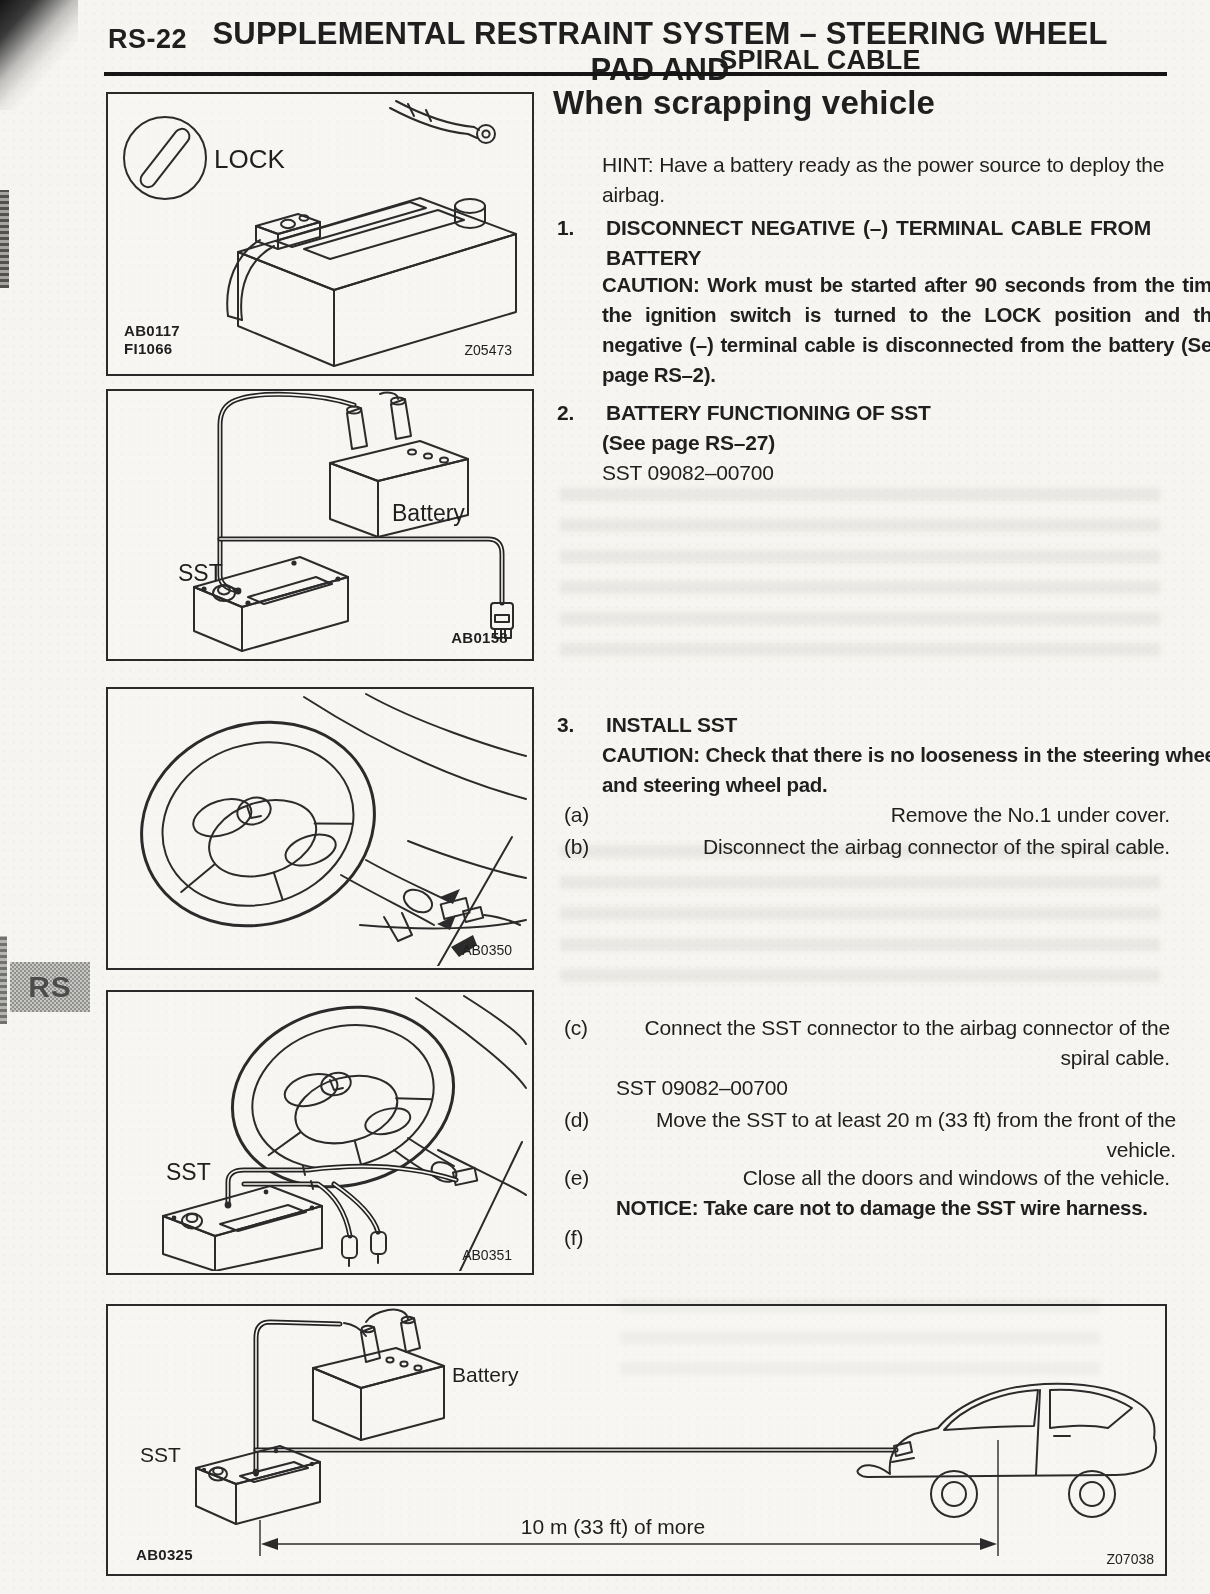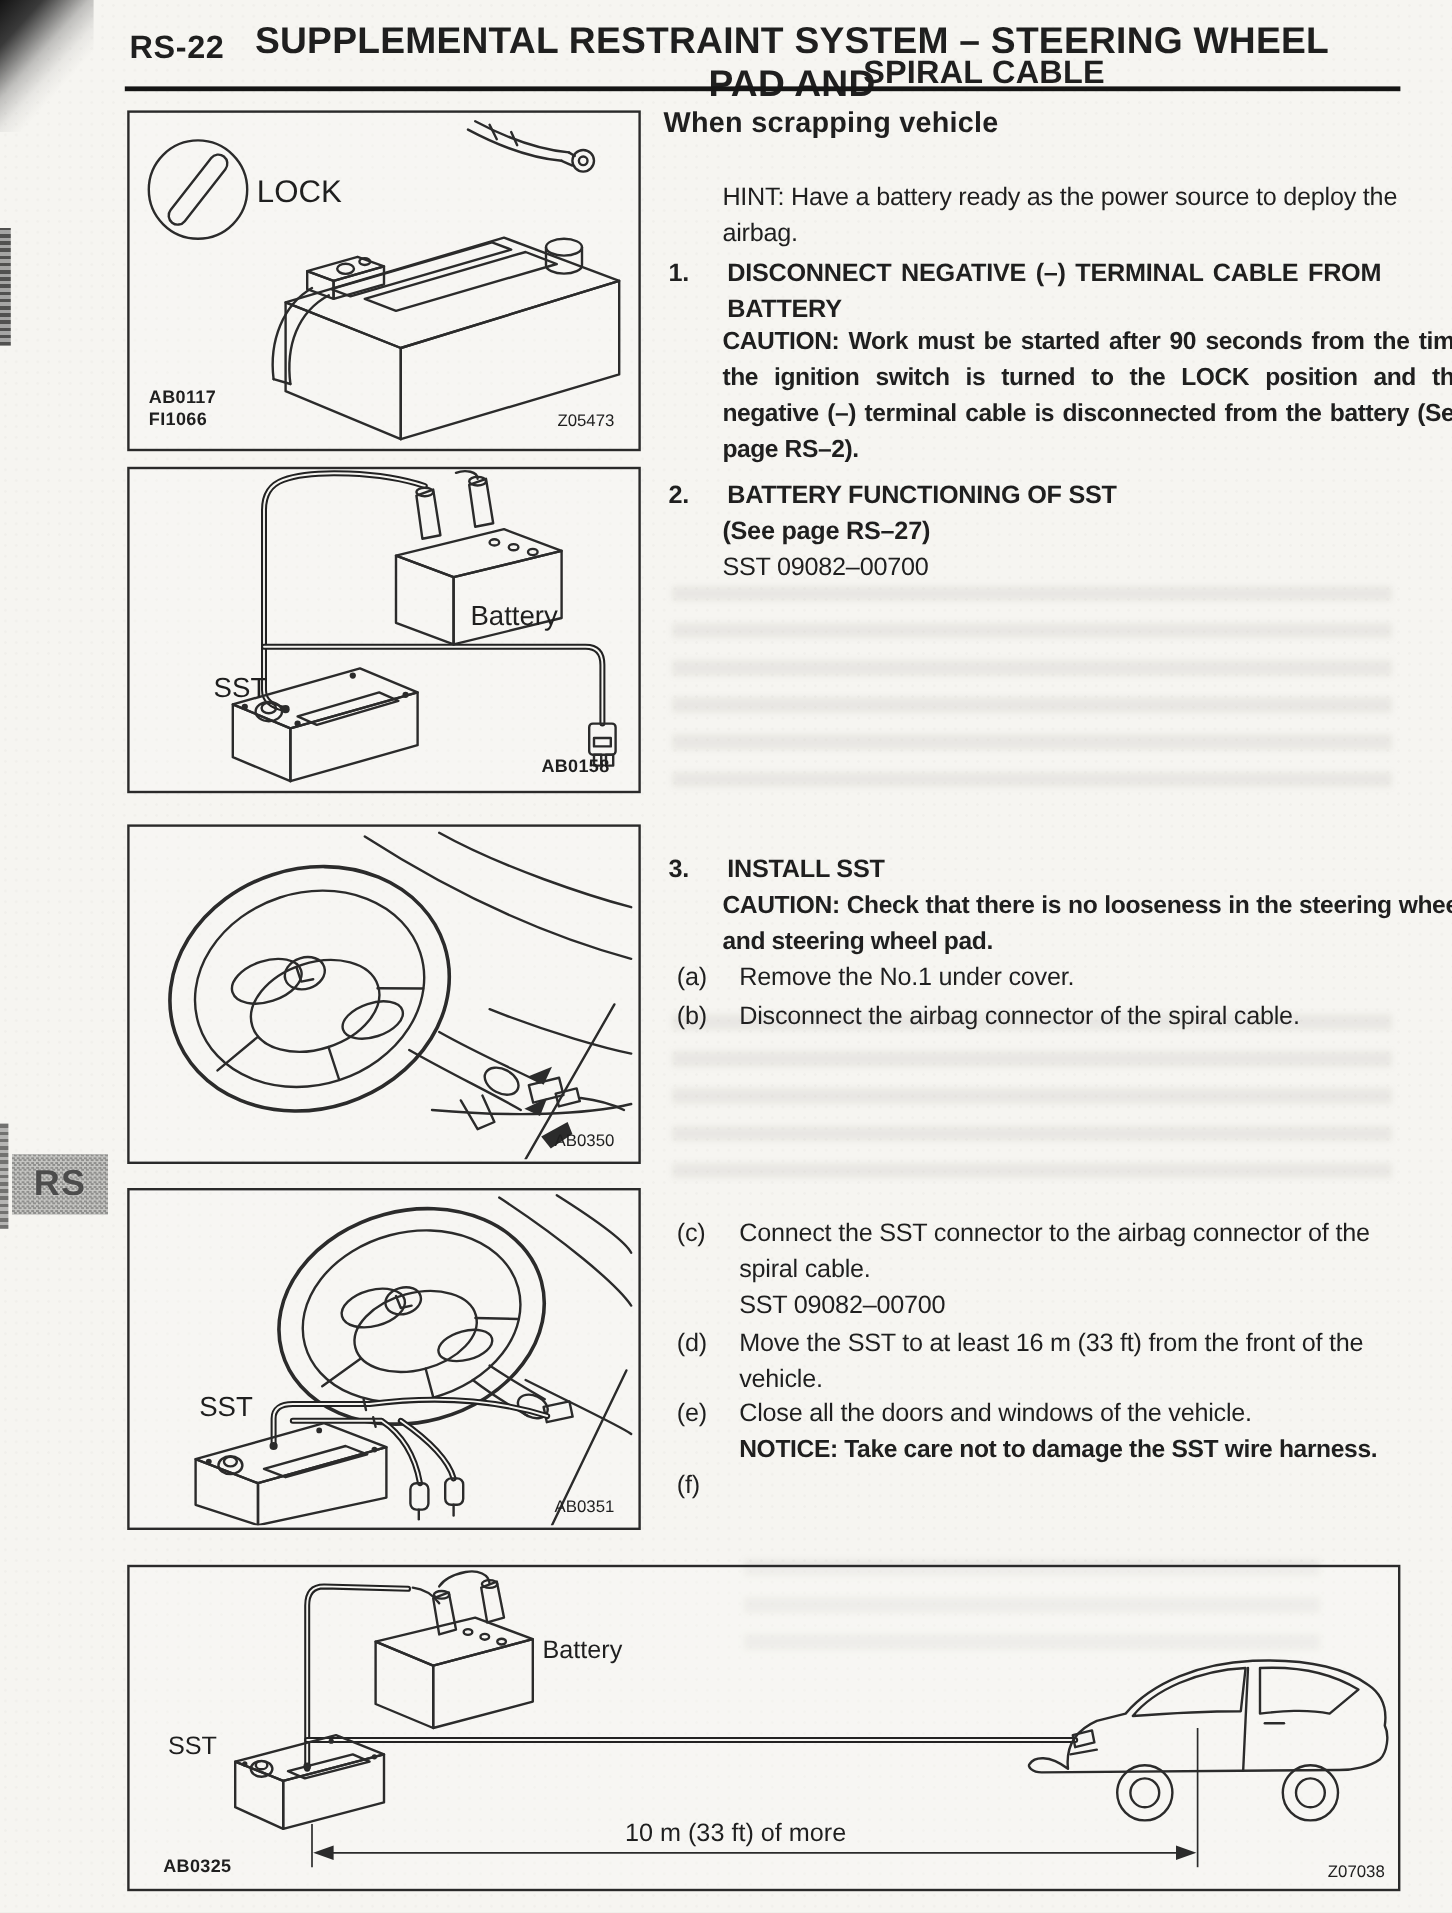"When scrapping vehicle" .h-section { font-size: 24px -> 33px }
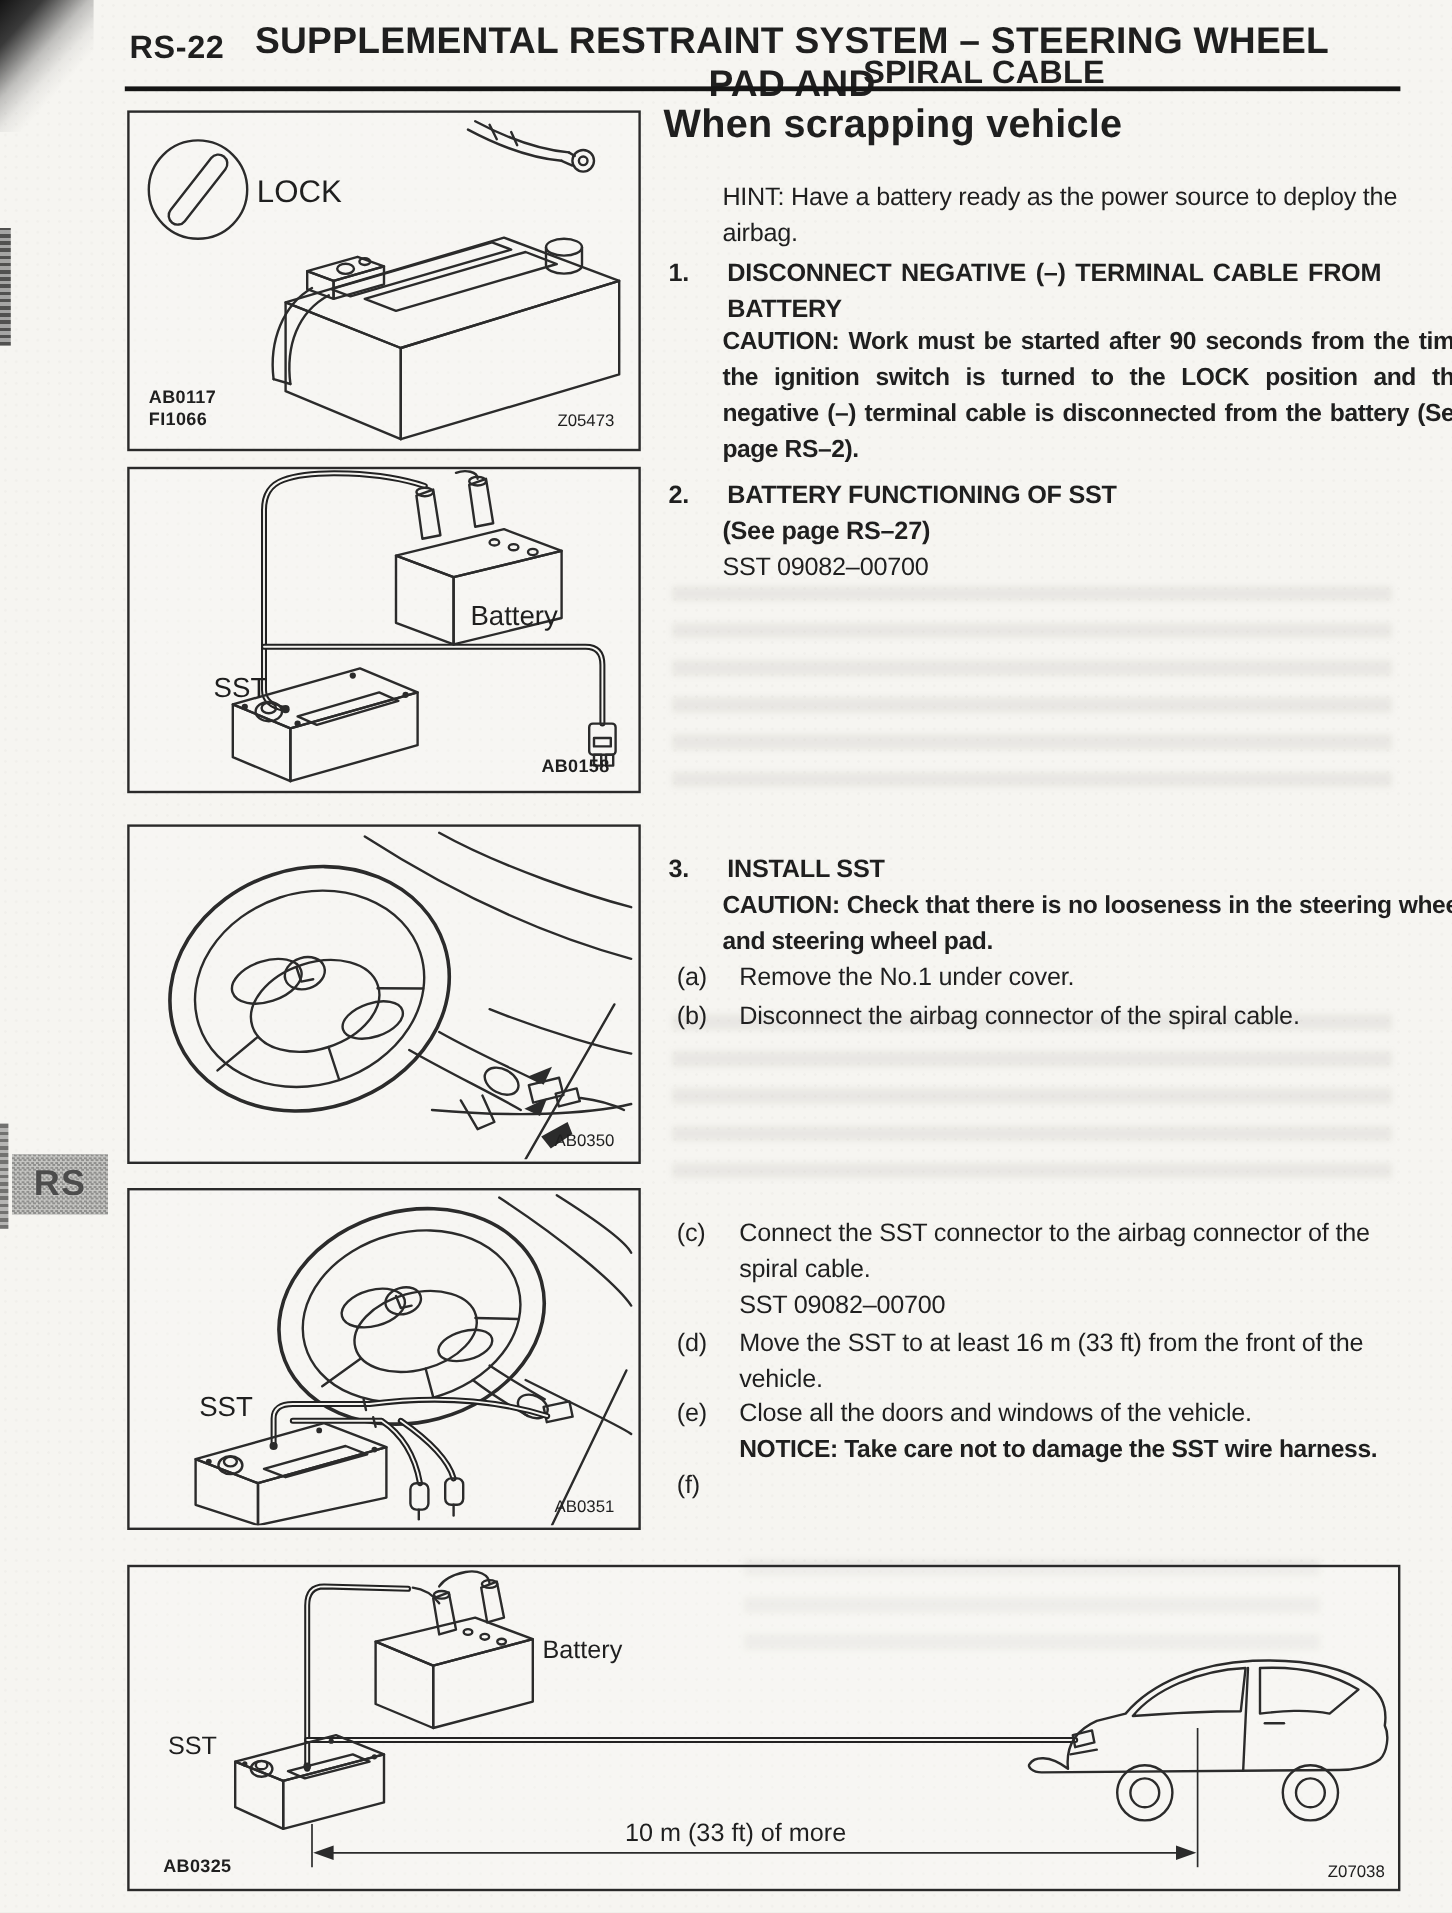"Remove the No.1 under cover." .s-text { text-align: none -> right }
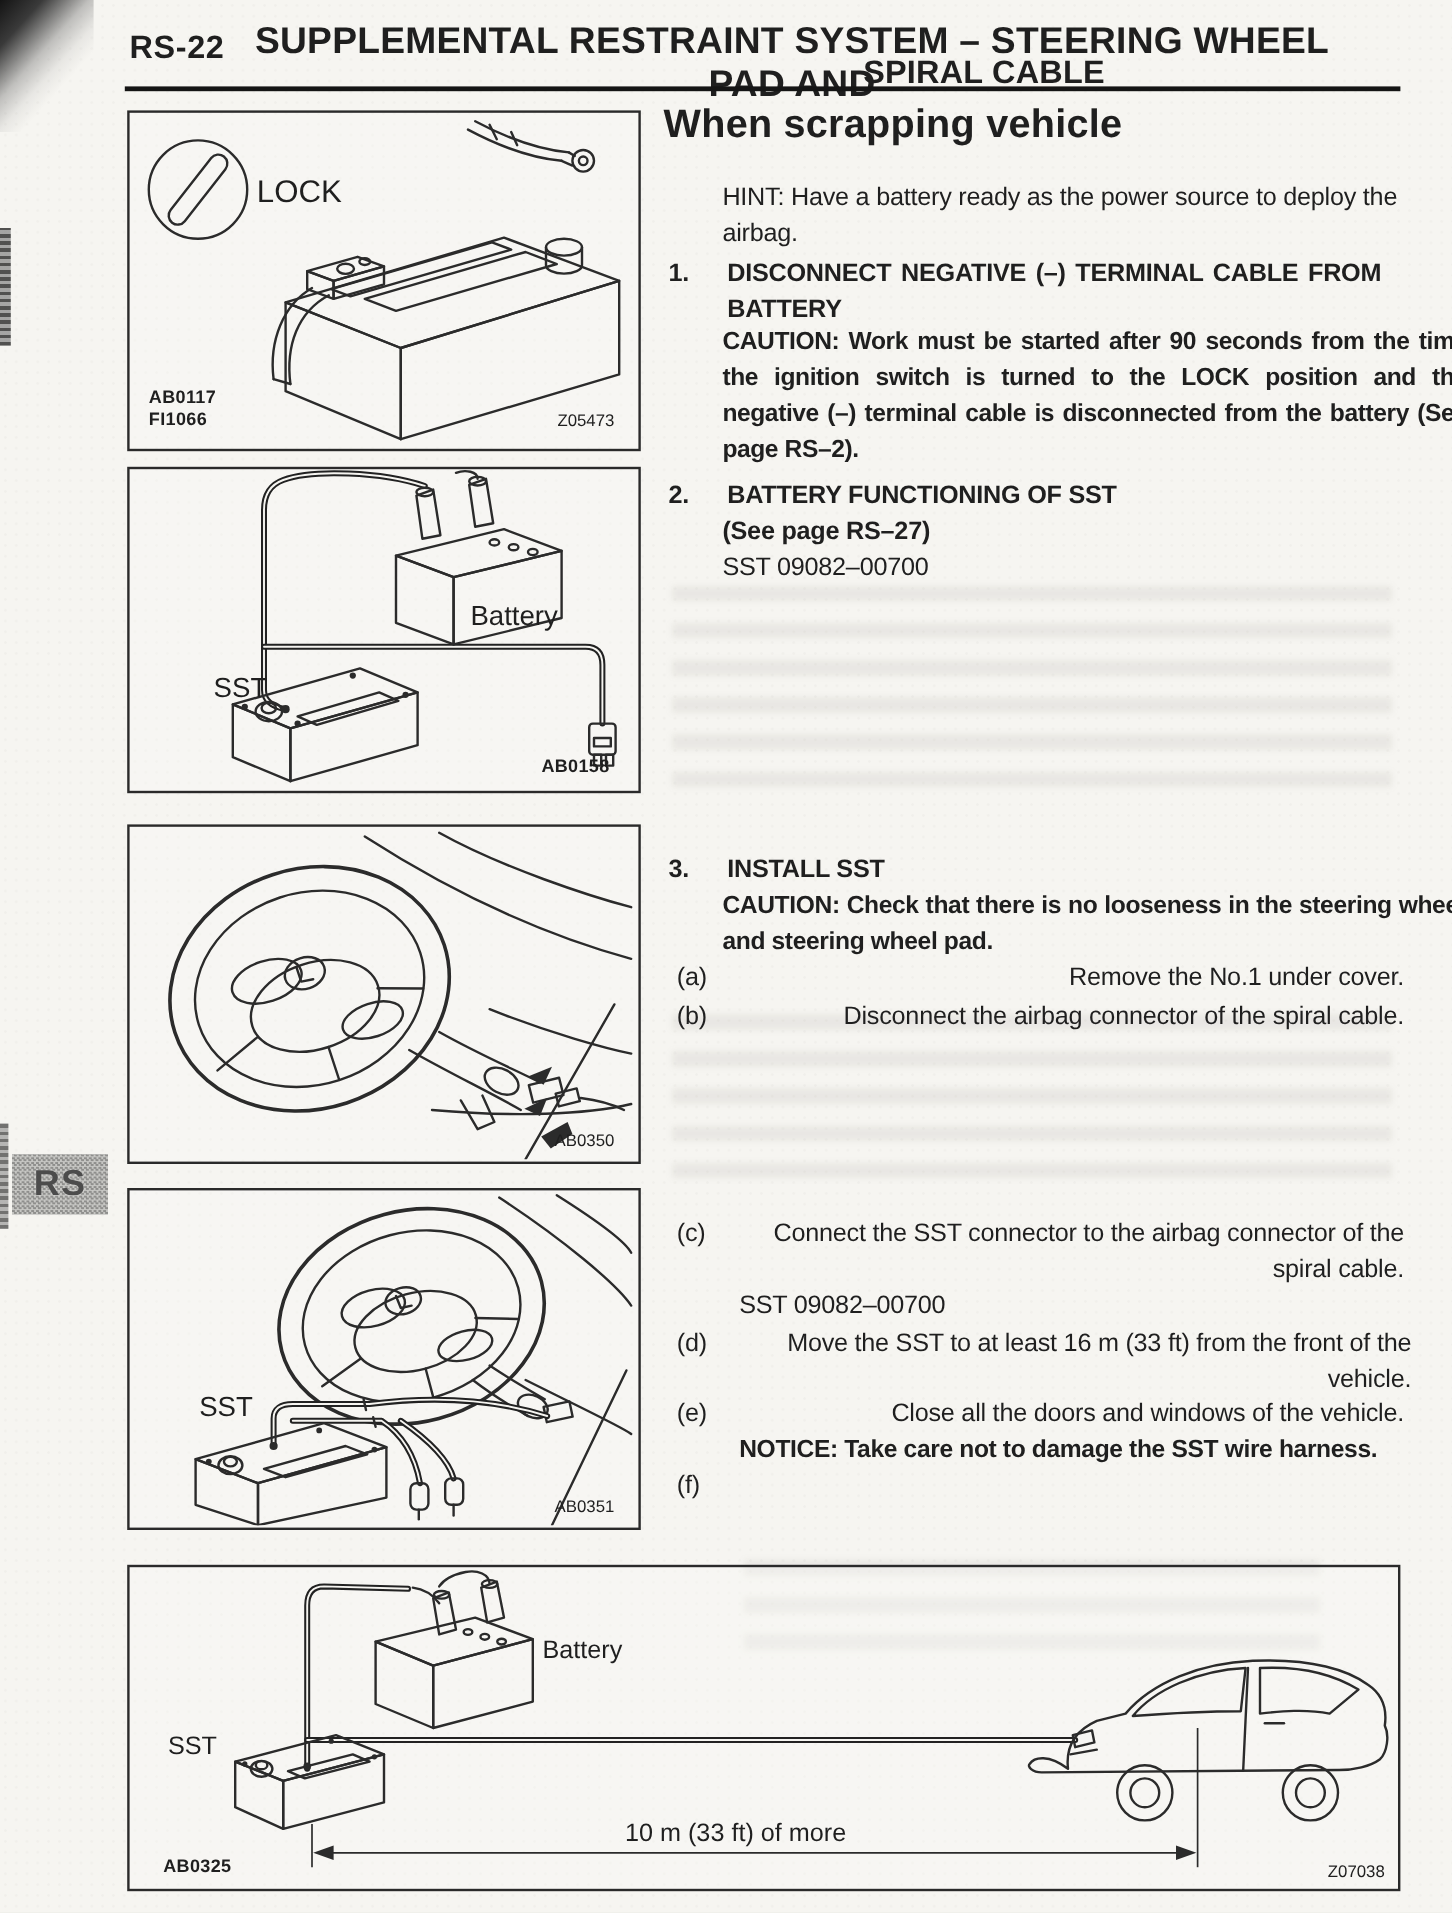"Move the SST to at" span.s-text { text: 16 -> 20 }
